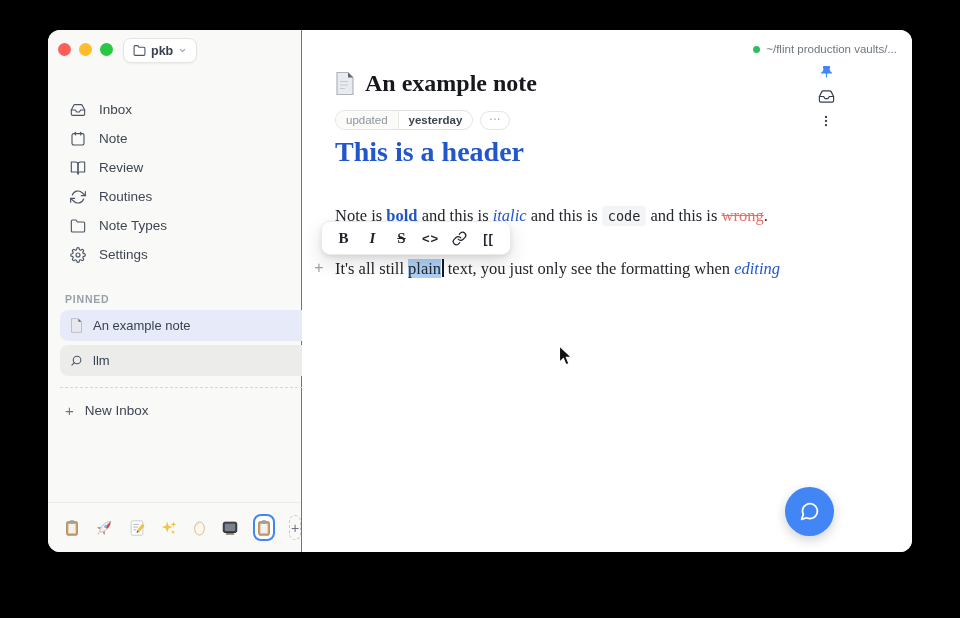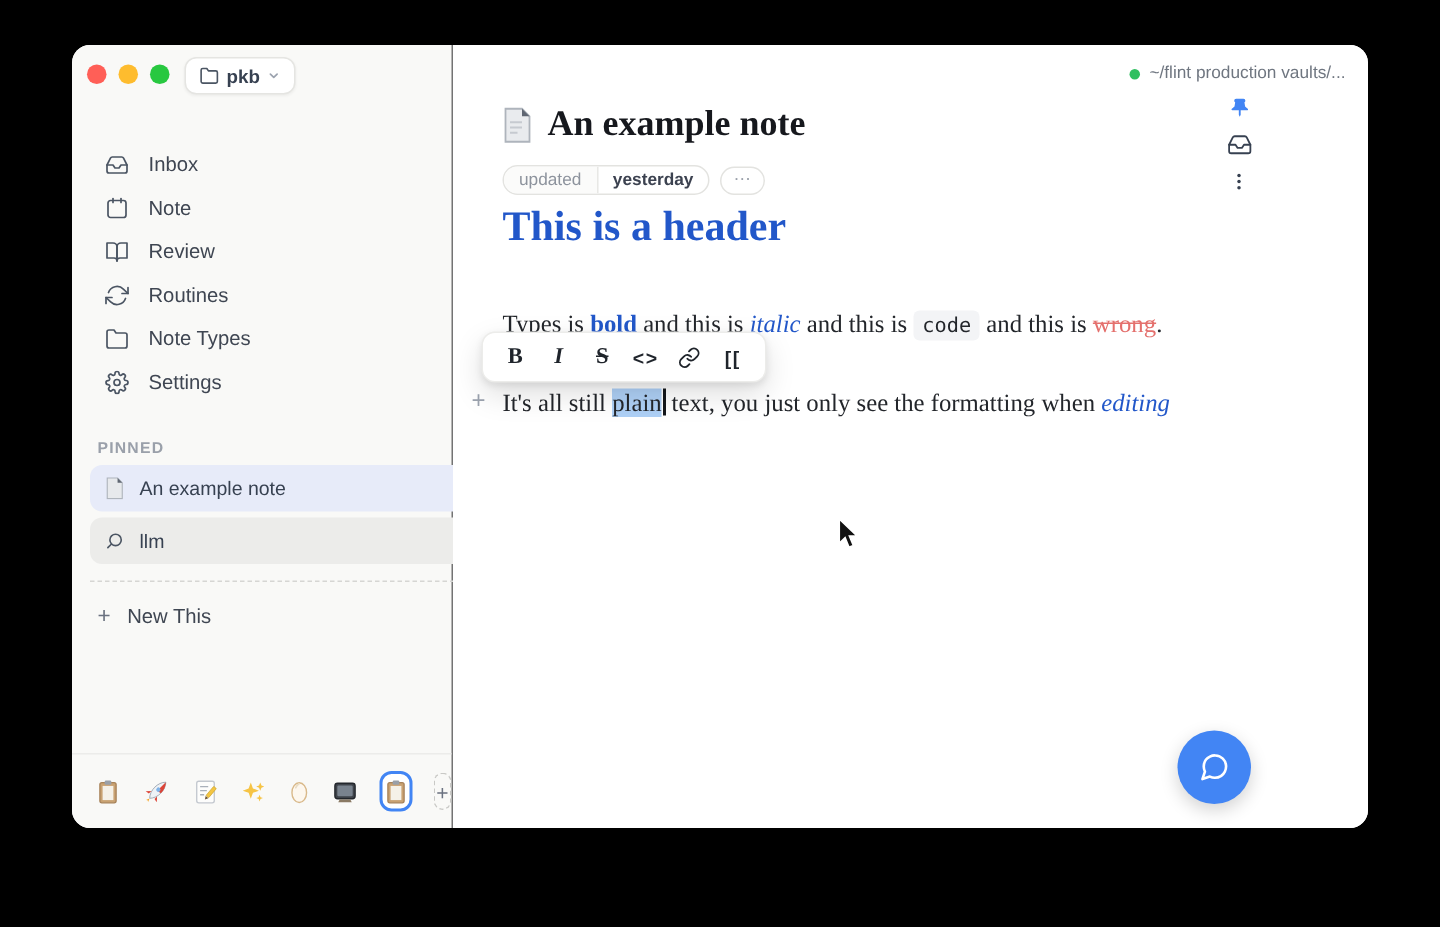"Types is" span { text: Types -> Note }
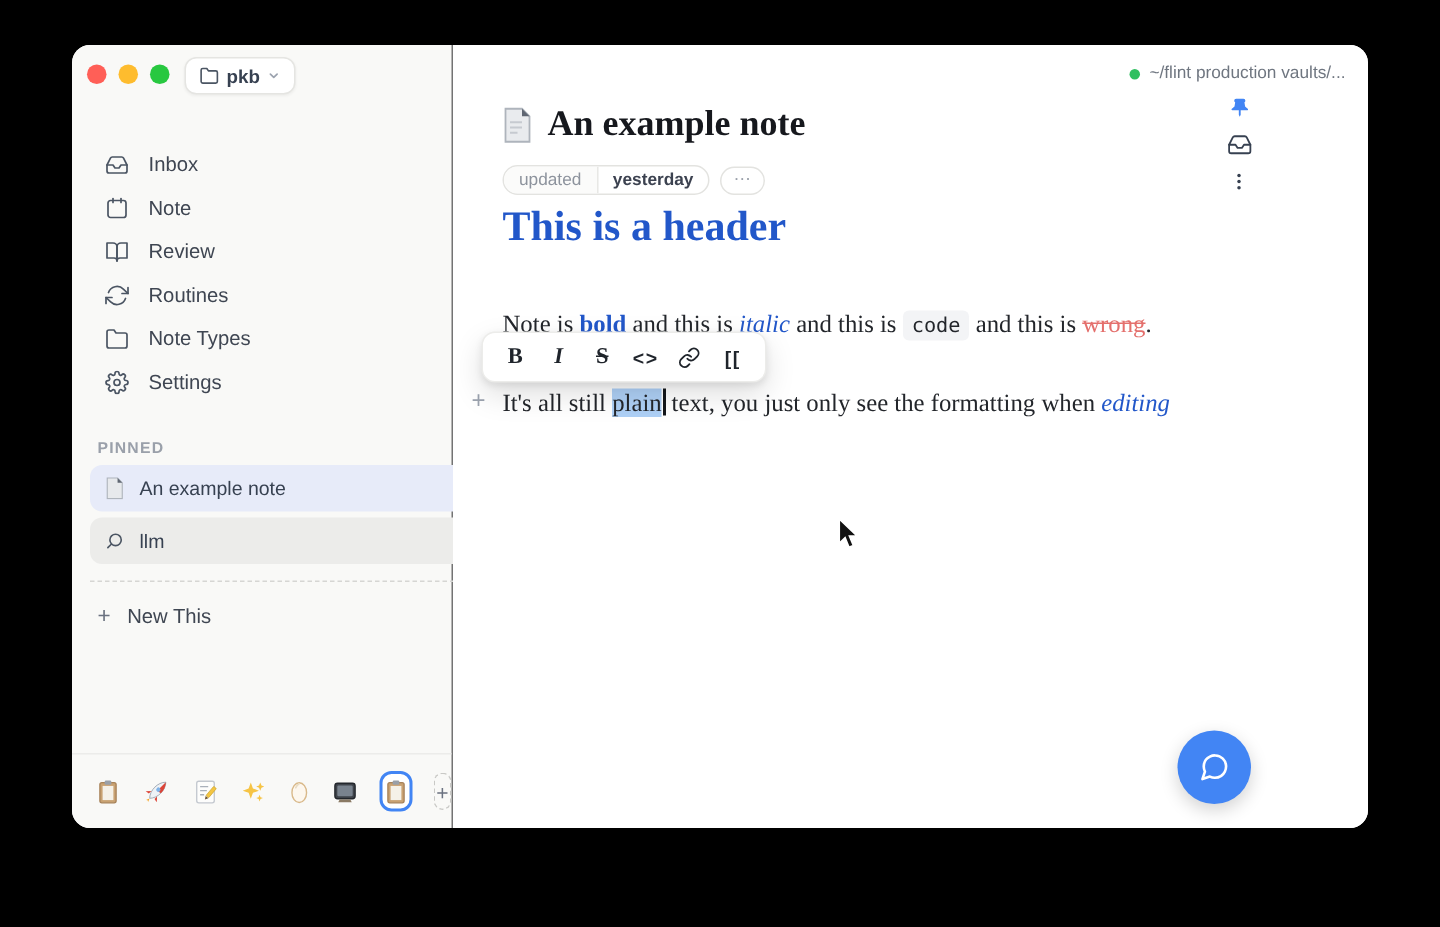"New This" span { text: This -> Inbox }
